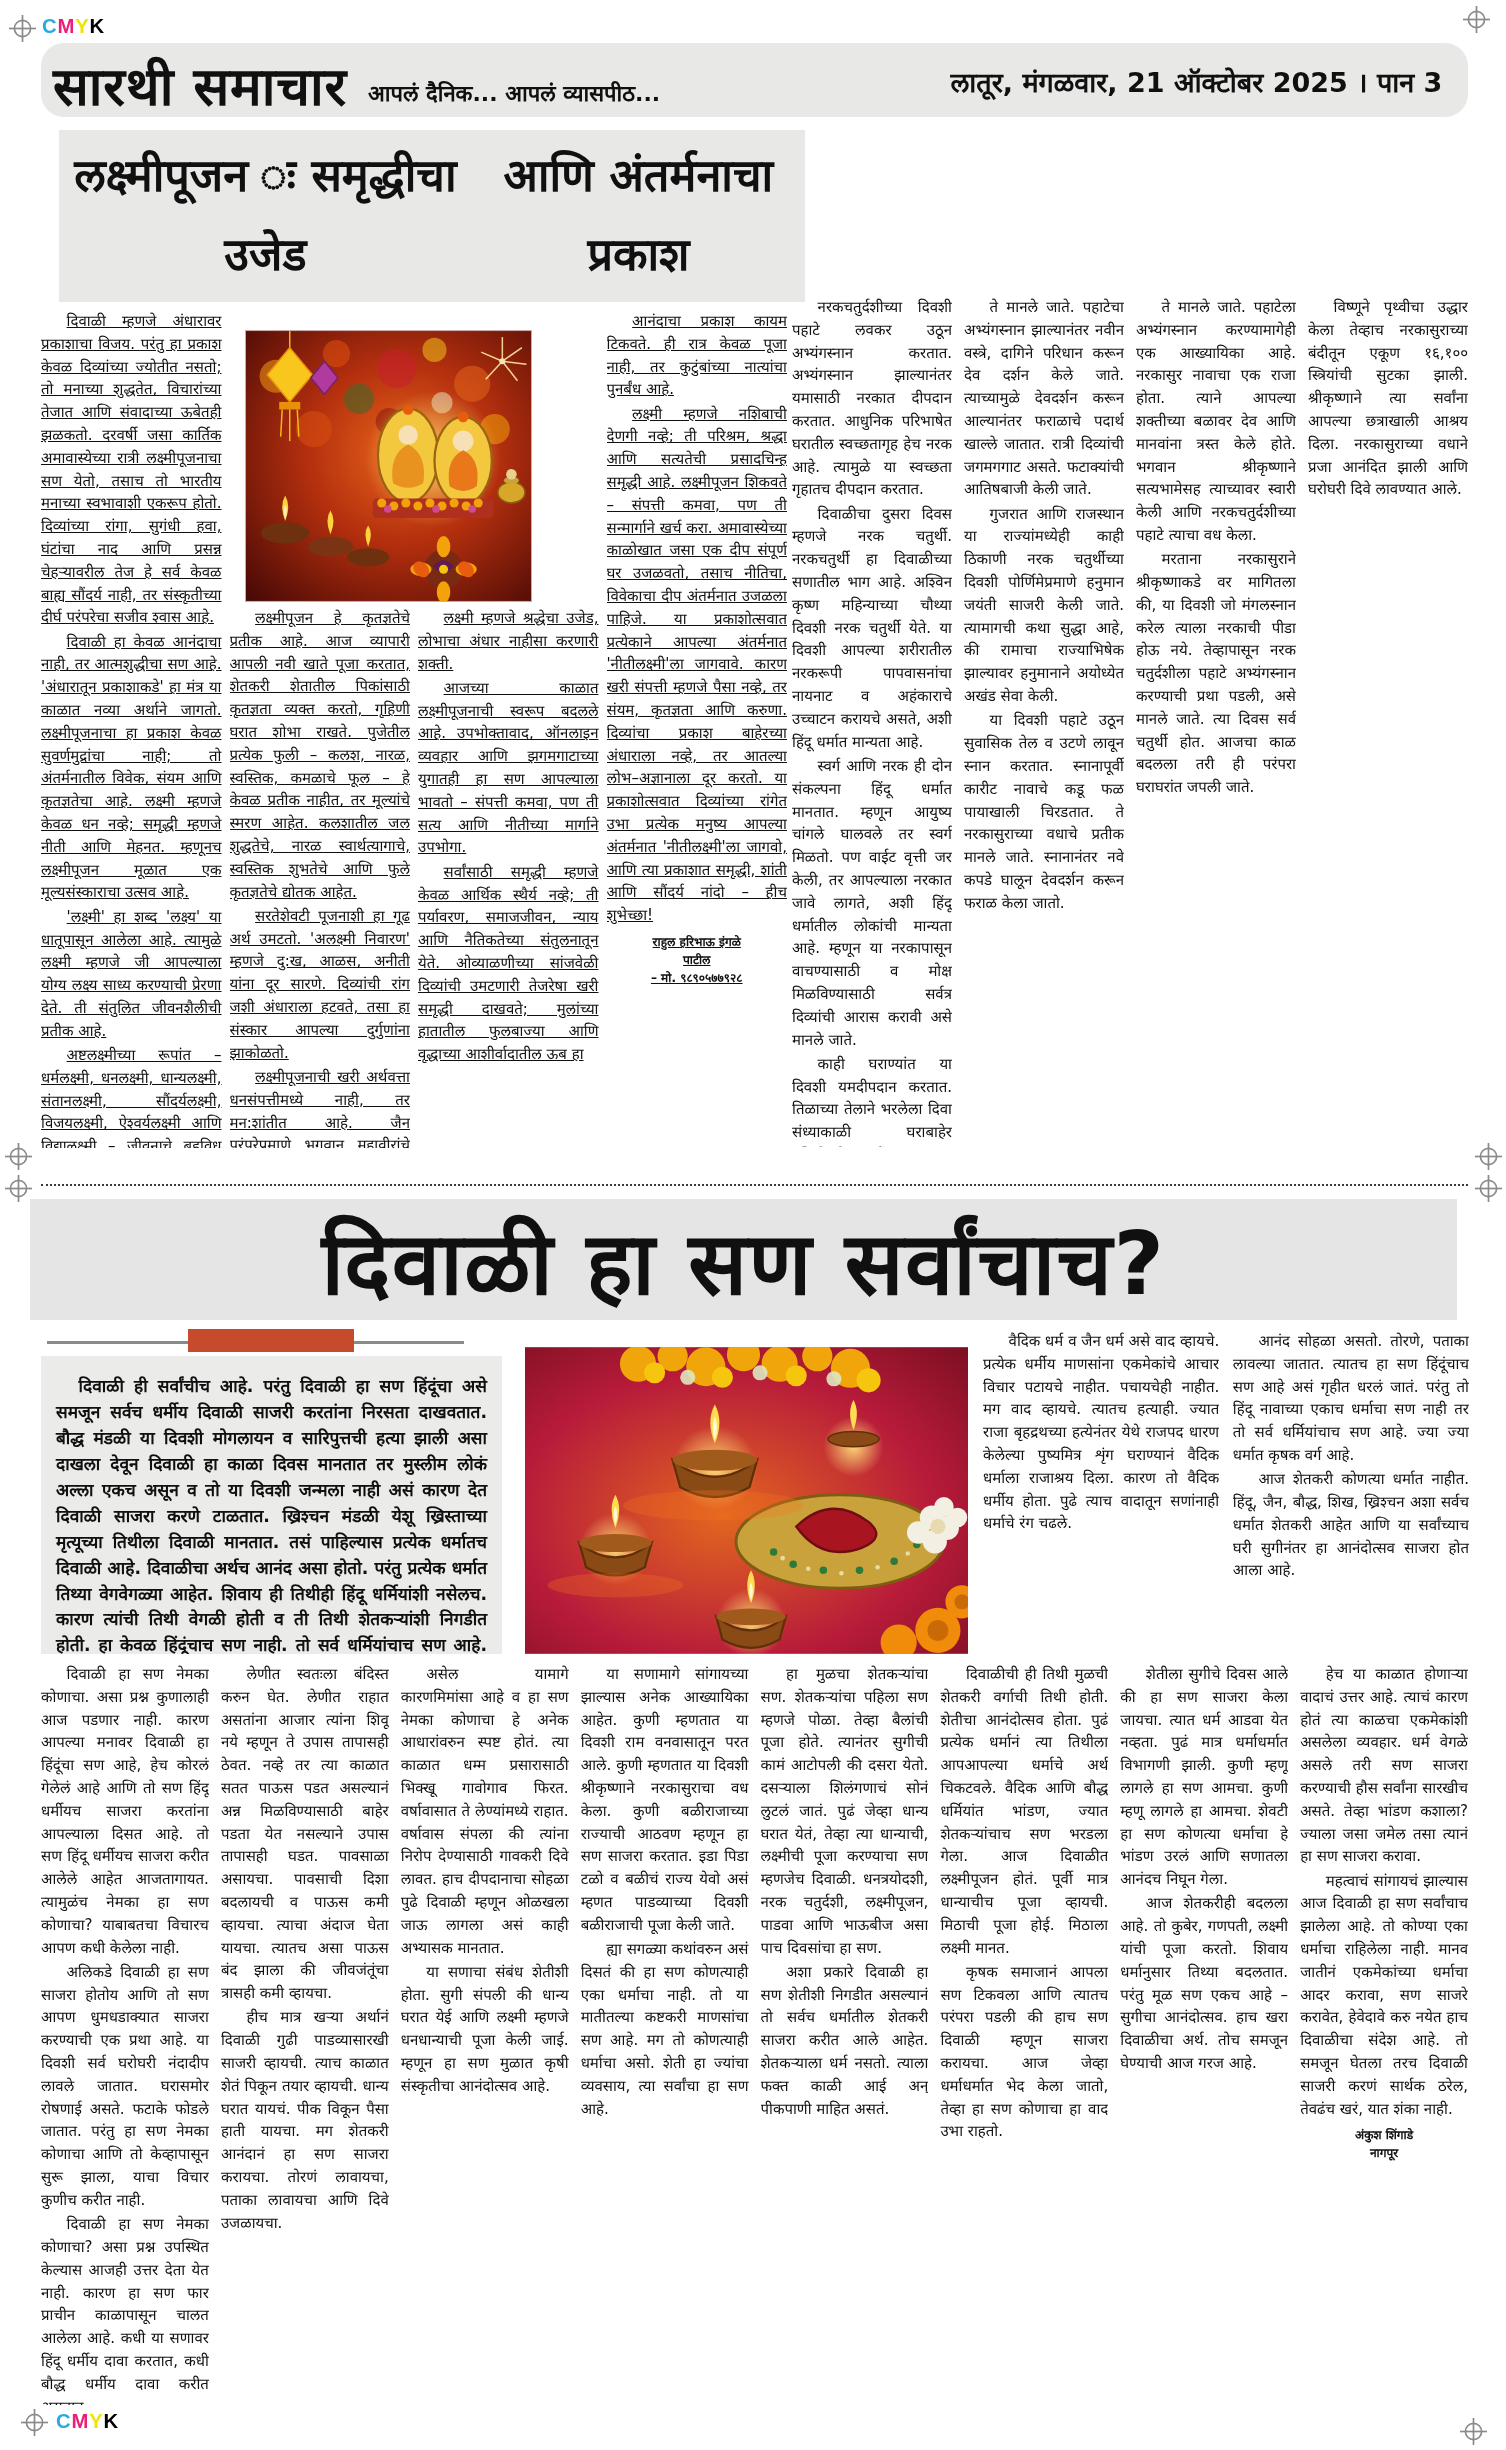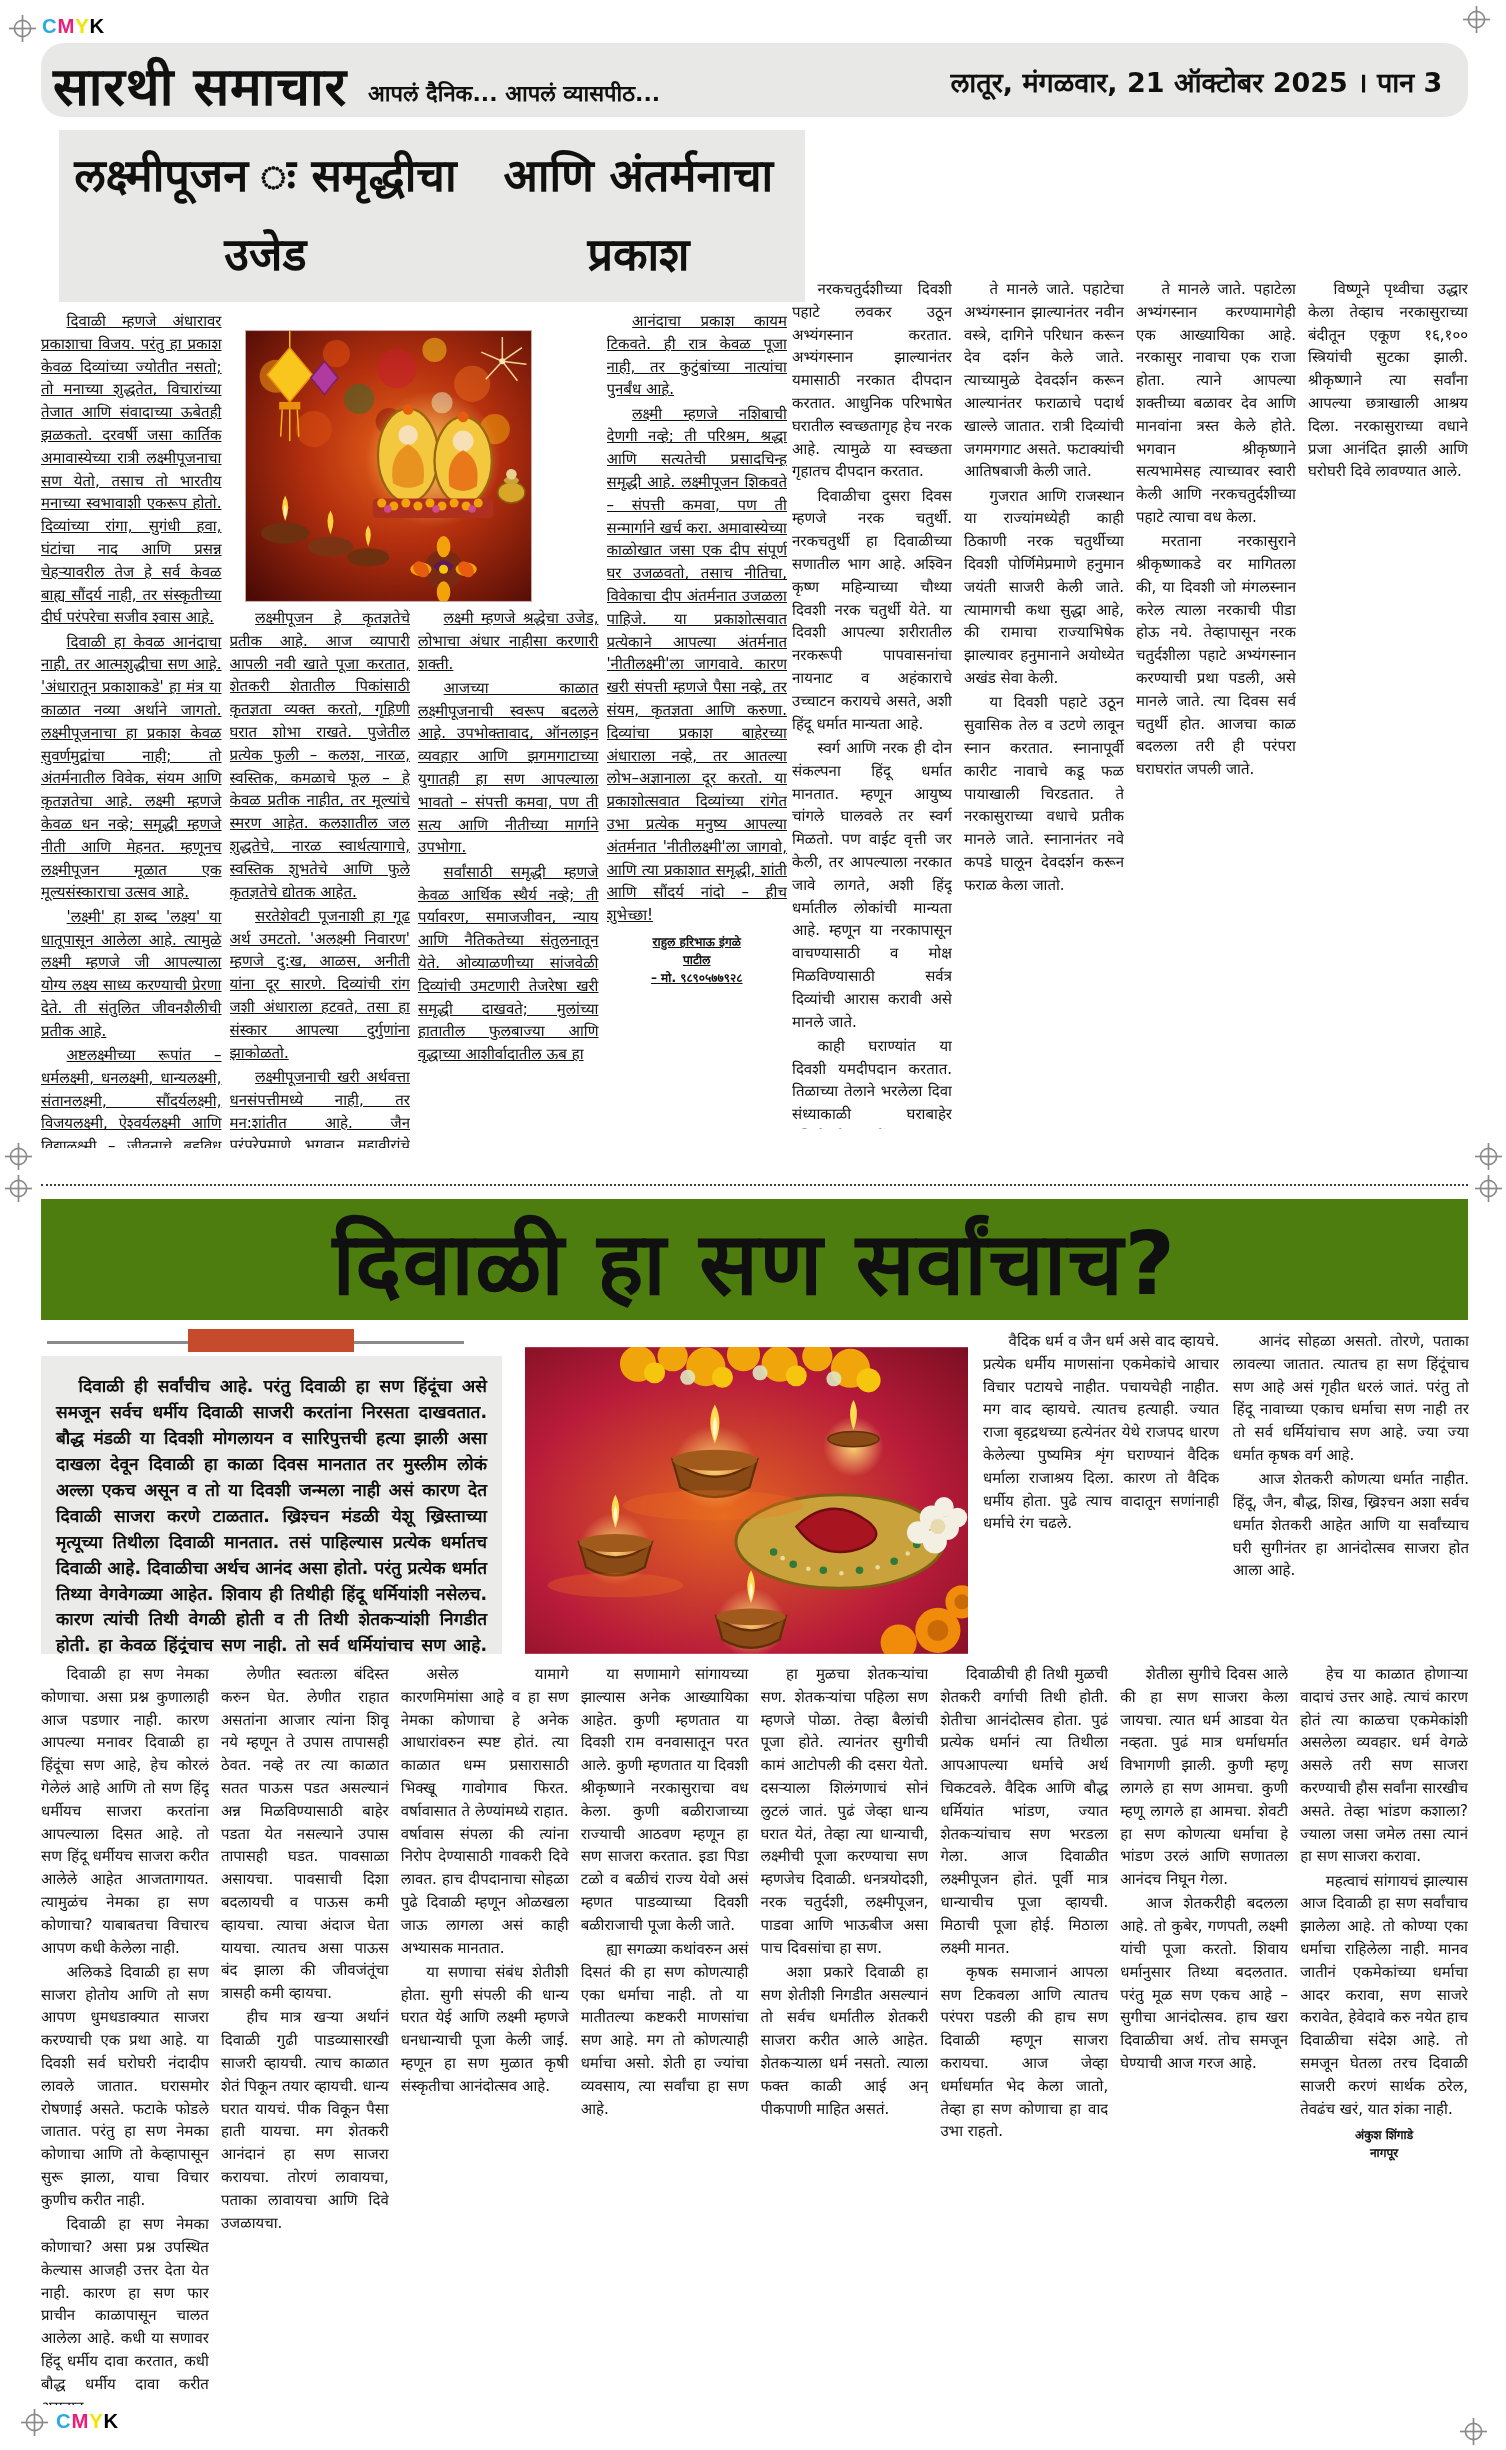"नरकचतुर्दशीच्या दिवशी पहाटे लवकर उठून" .article-right { top: 278px -> 296px }
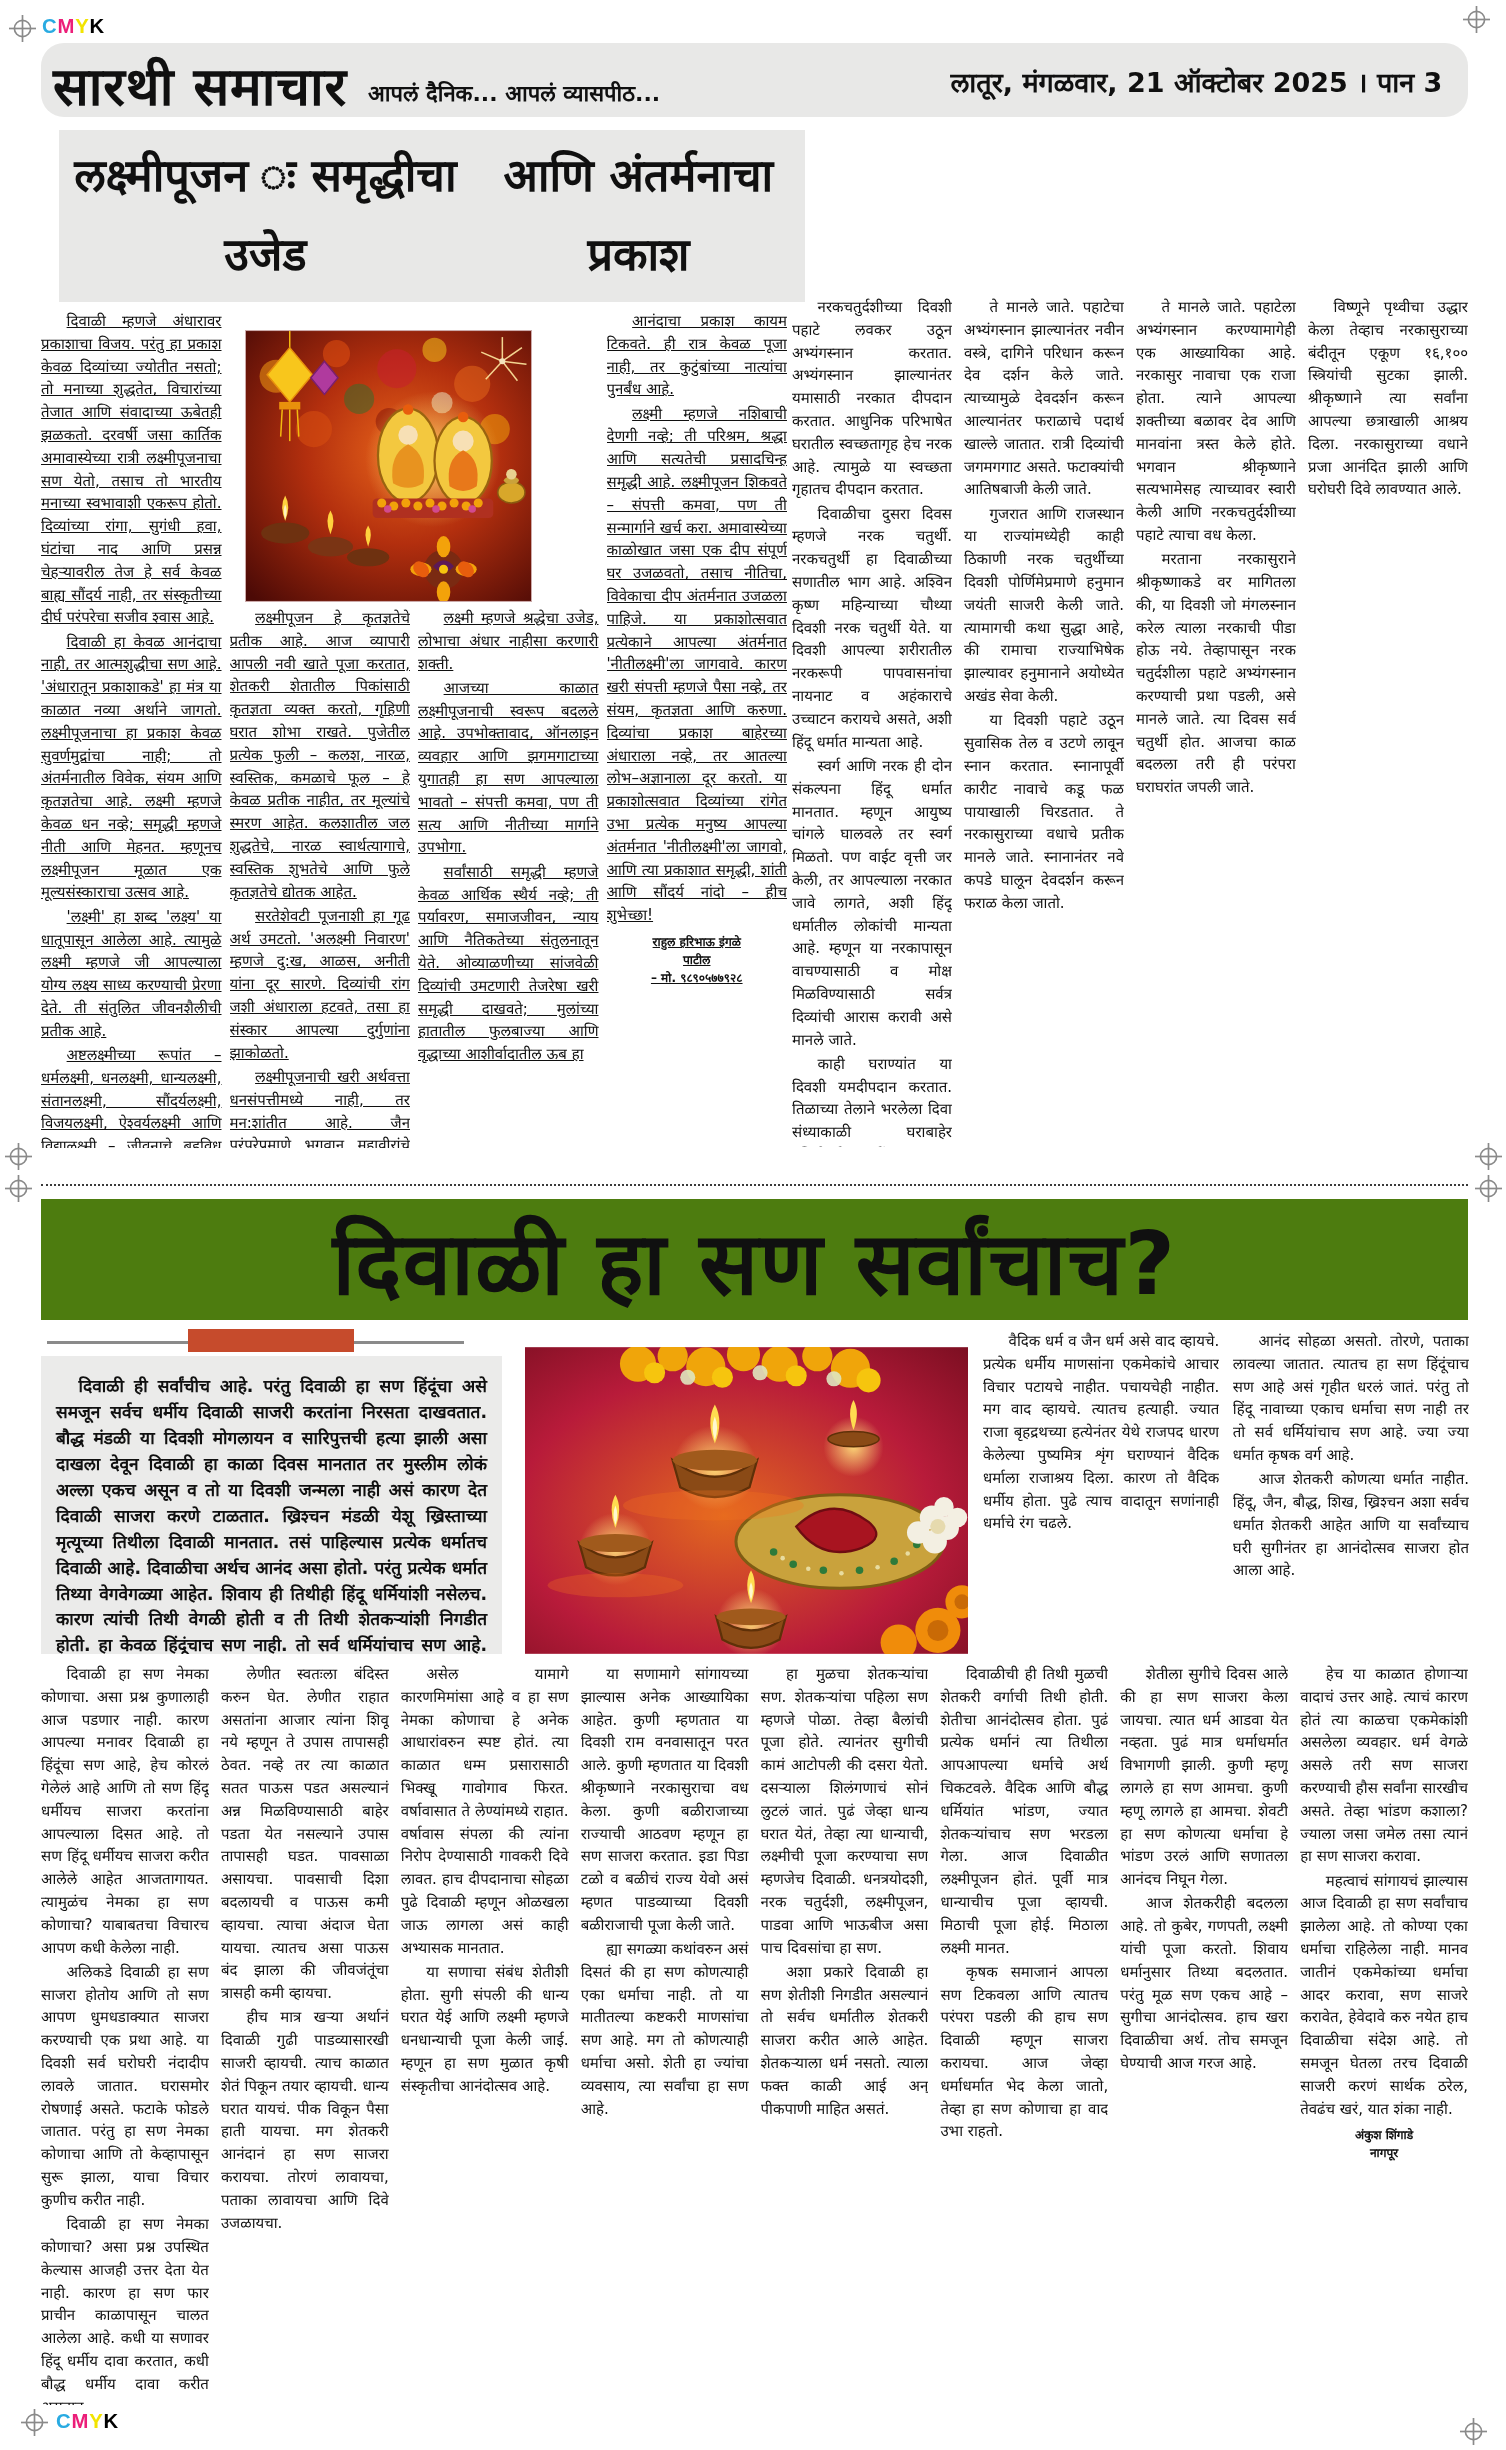"दिवाळी हा सण सर्वांचाच?" .feature-band { background: #4d7c0f -> #e5e5e5; left: 41px -> 30px }
